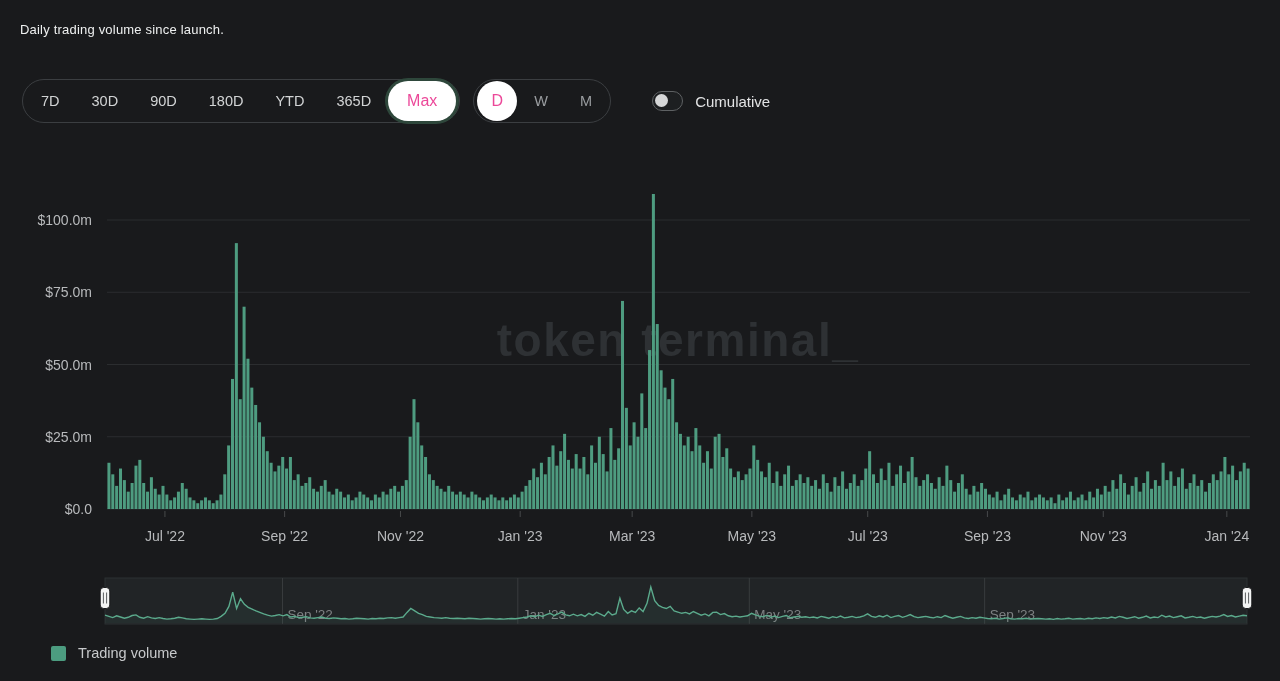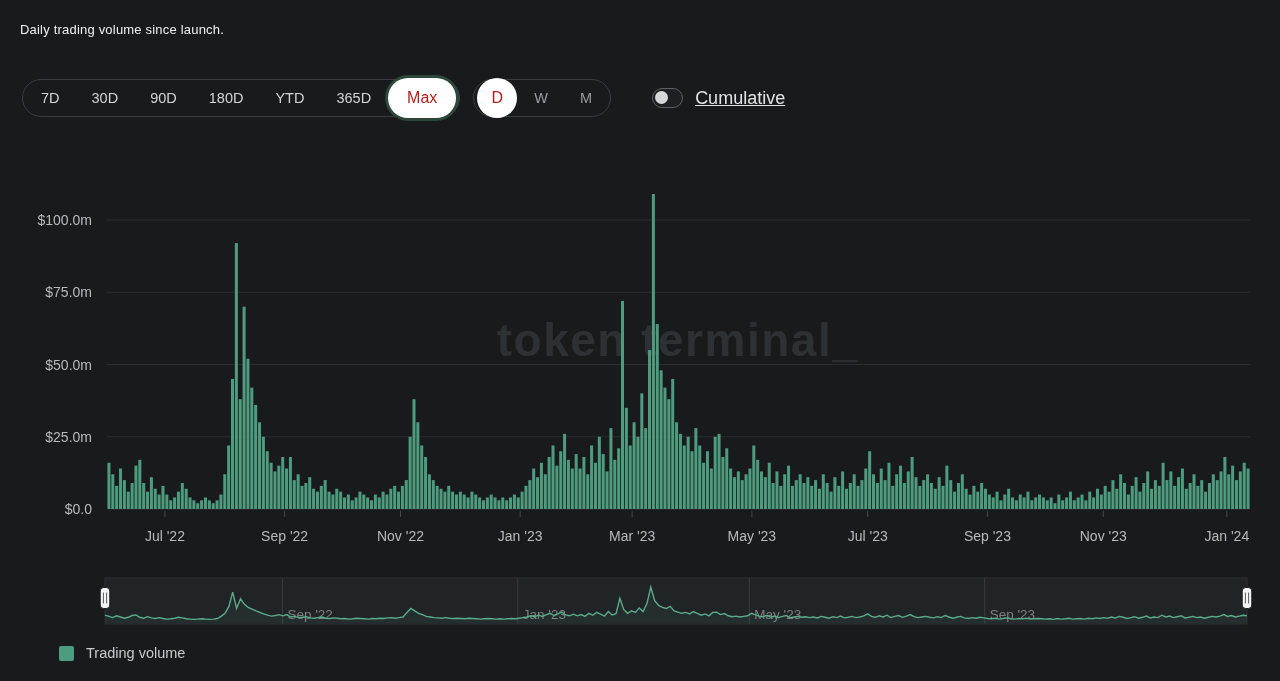"7D" .seg-group { height: 38px -> 44px }
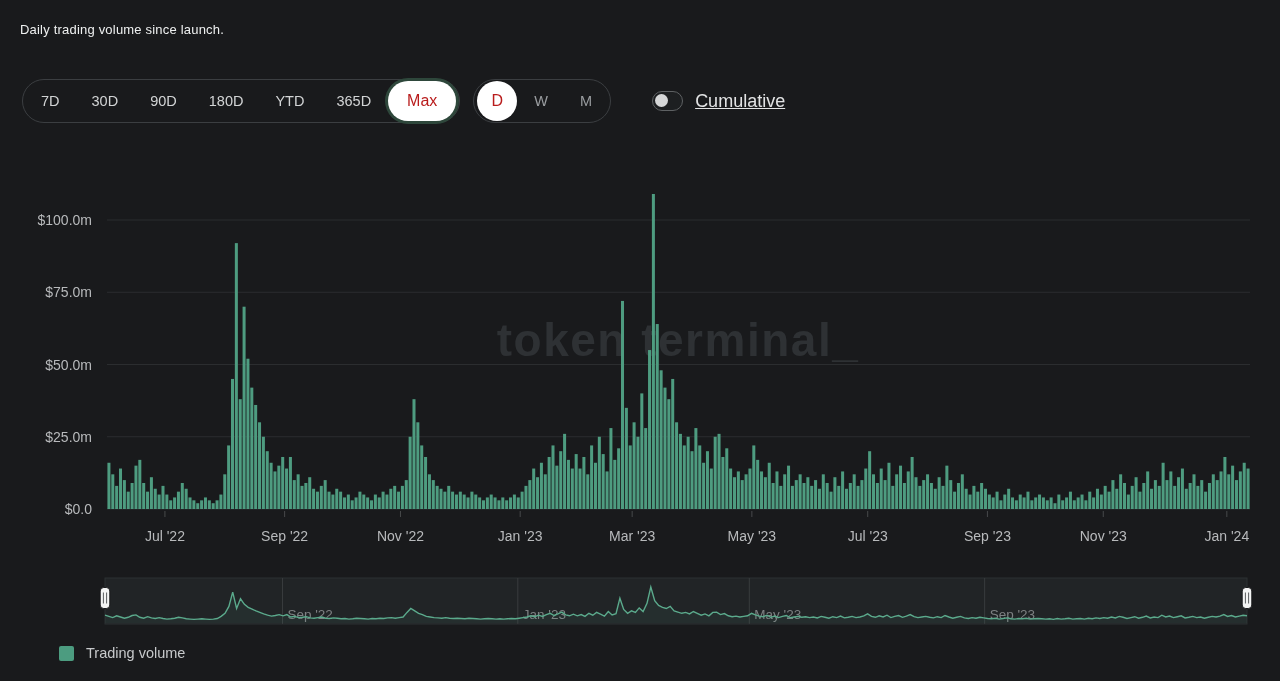"Max" .pill-selected { color: #b91c1c -> #ec4899 }
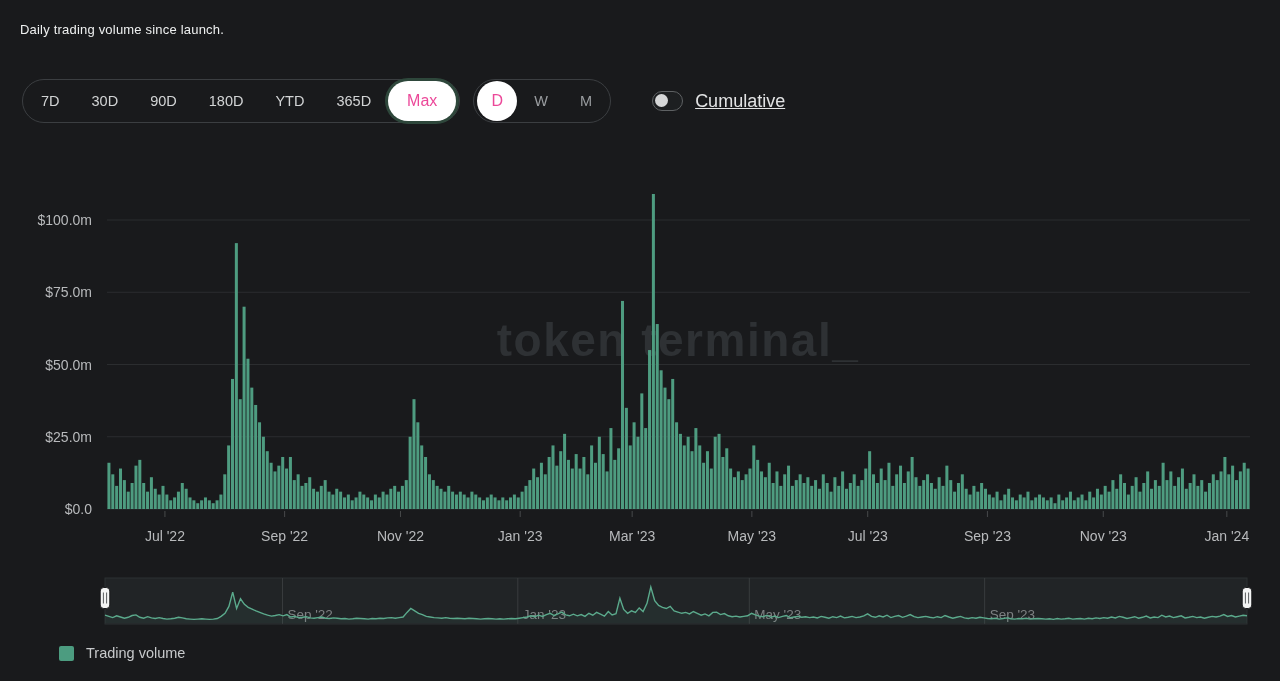"Cumulative" .toggle-label { font-size: 18px -> 15px; text-decoration: underline -> none }
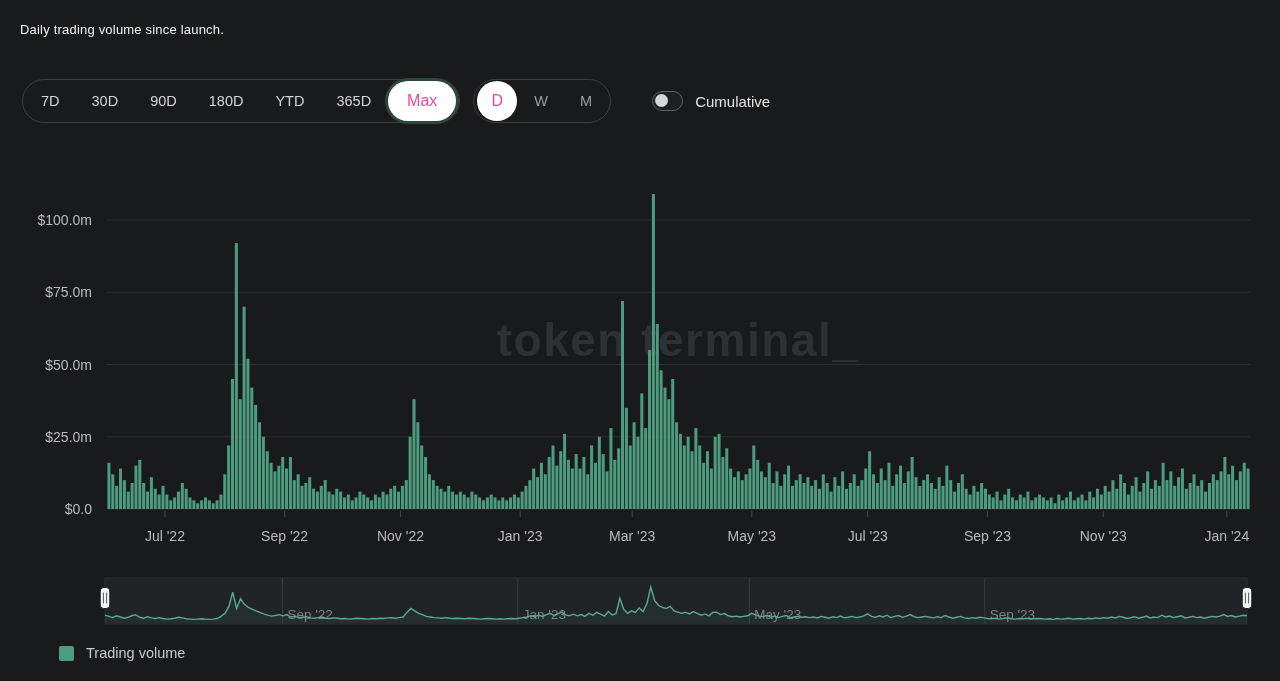"Trading volume" .legend { left: 59px -> 51px }
